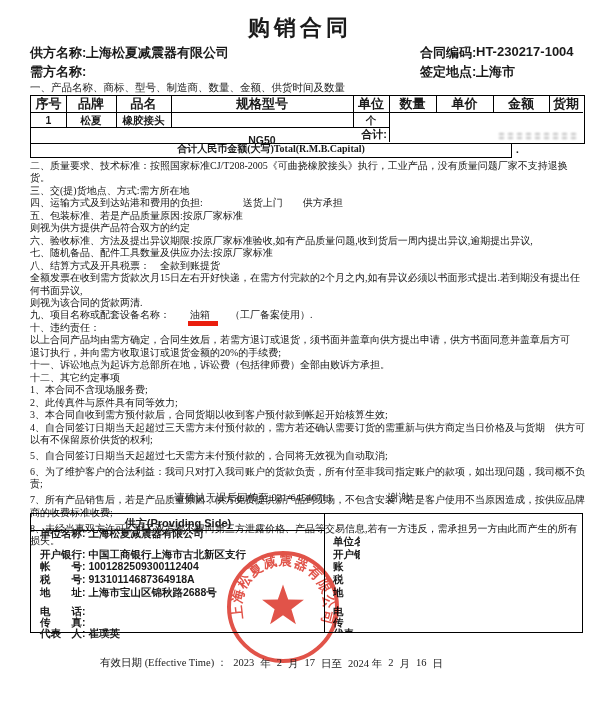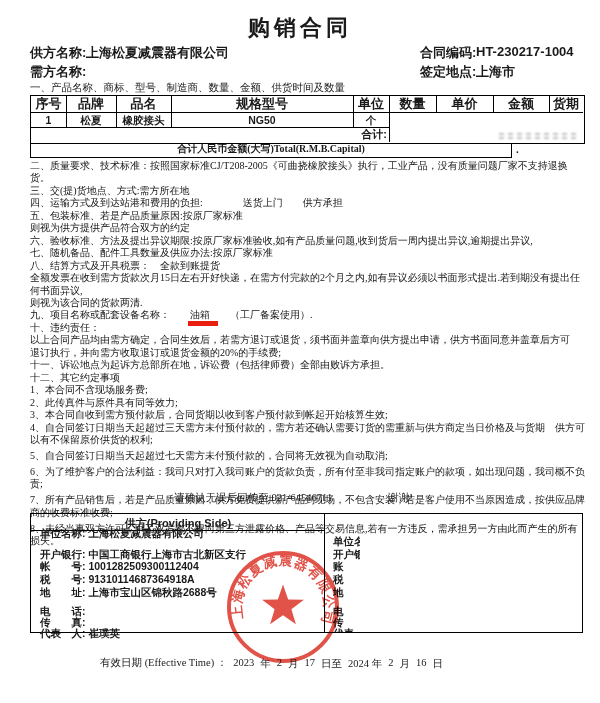"NG50" div.cell { margin-top: none -> 20px }
